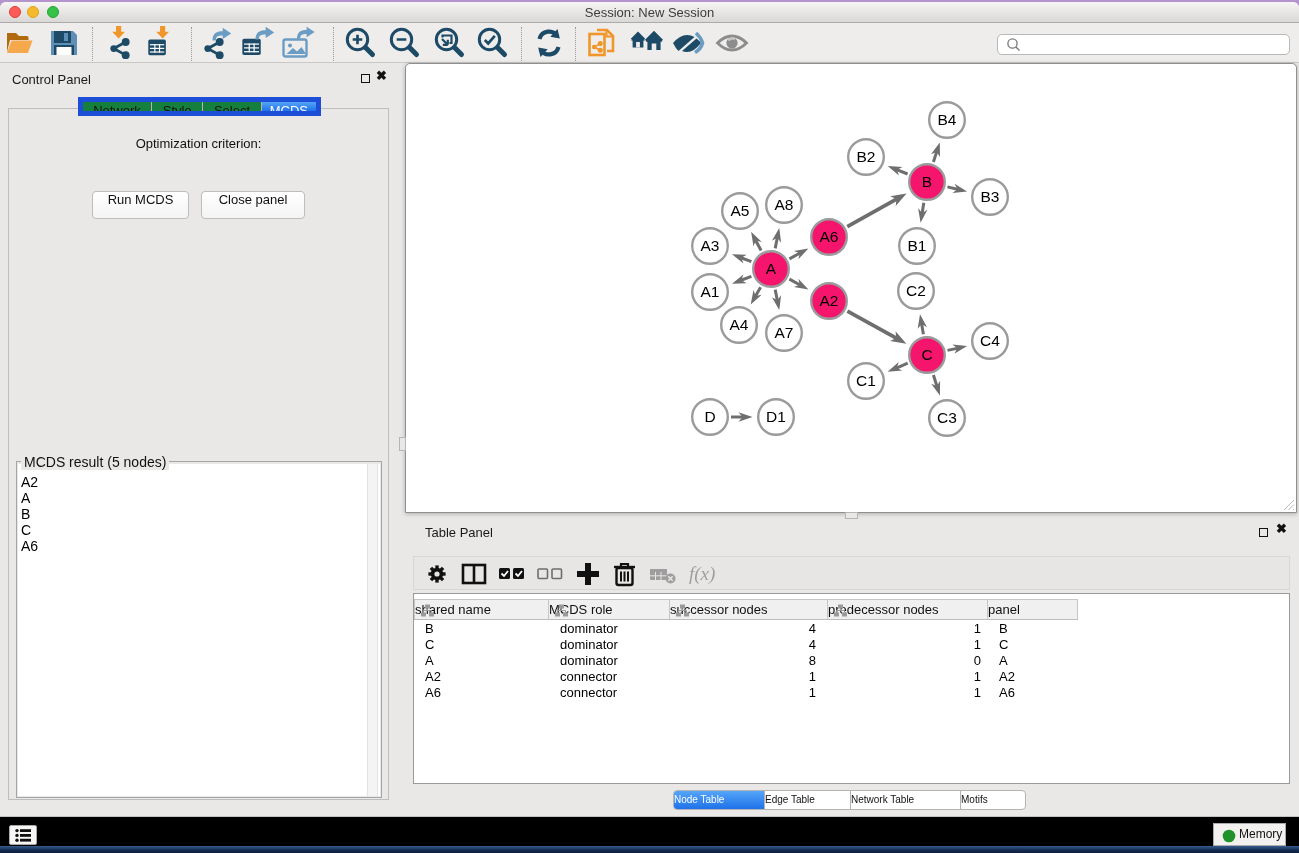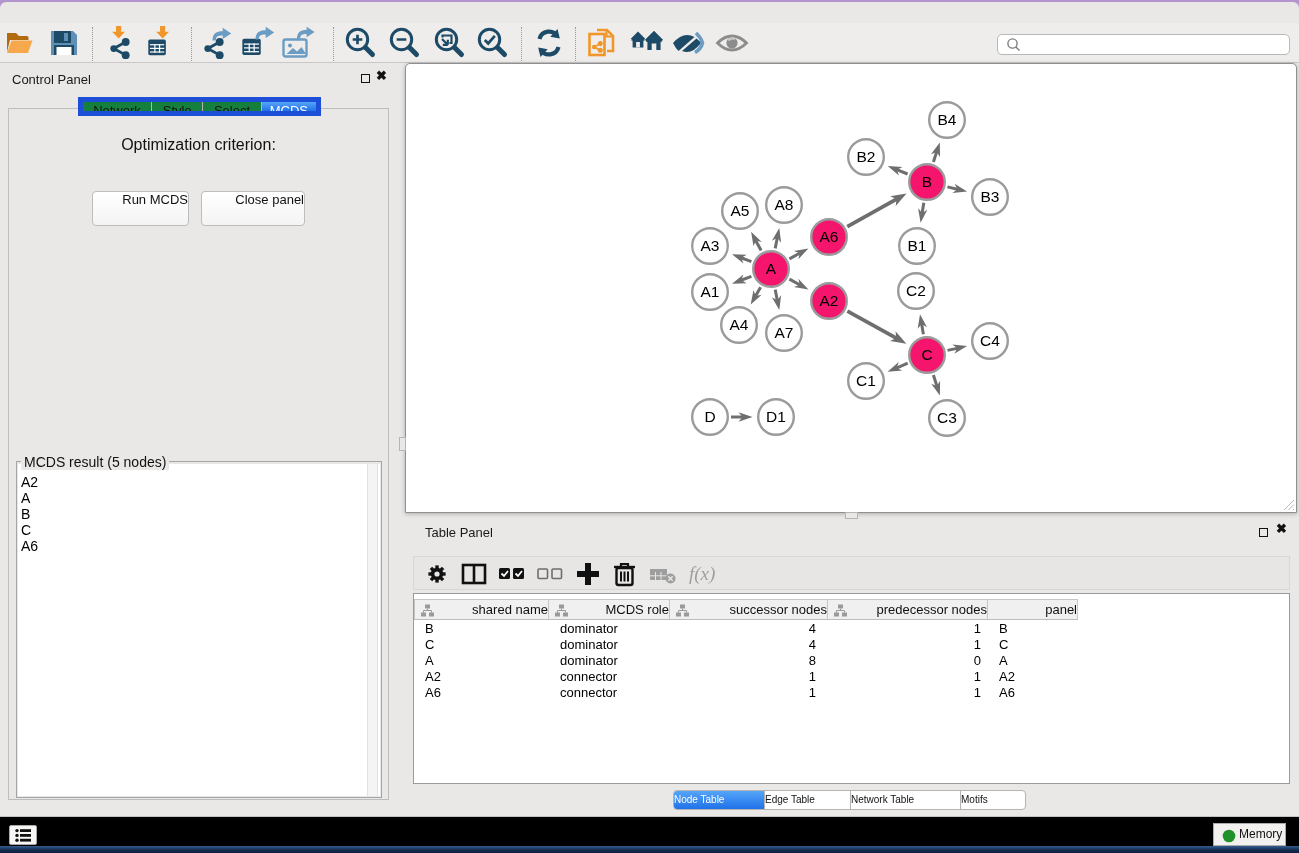"Session: New Session" div { html: none -> <div> <div></div> <div></div> <div></div> <div>Session: New Session</div> </div> }
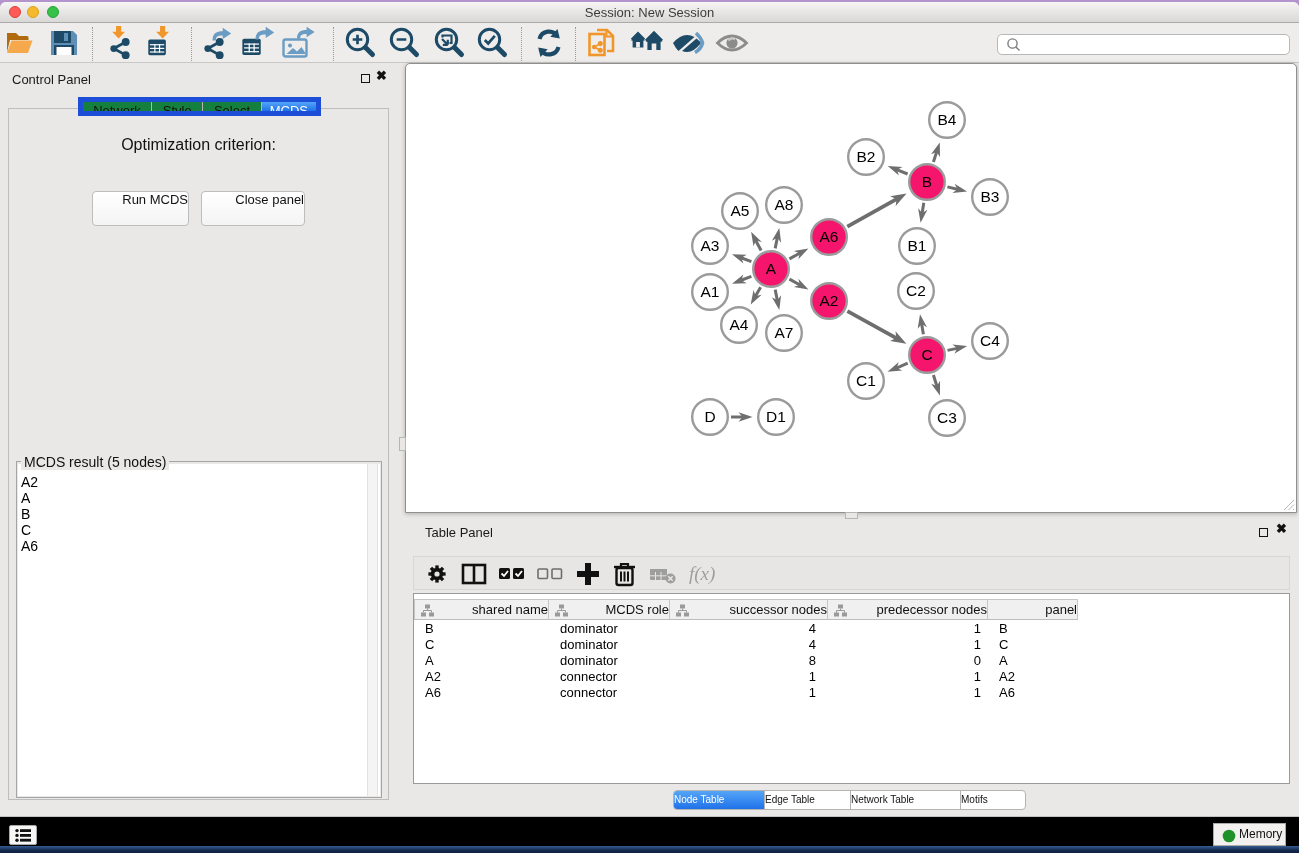"Optimization criterion:" #optlabel { font-size: 16px -> 13px }
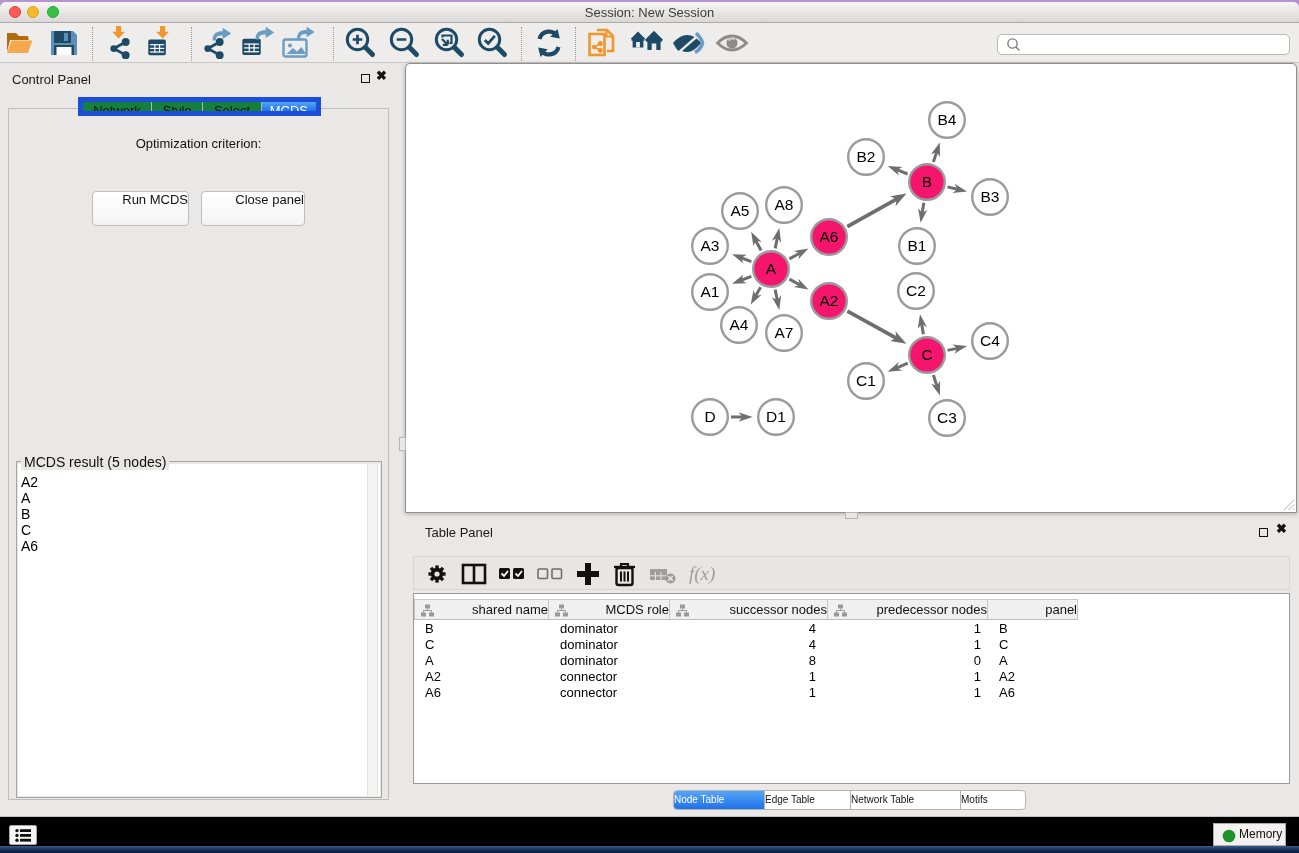"Run MCDS" .btn { height: 35px -> 28px; text-align: right -> center }
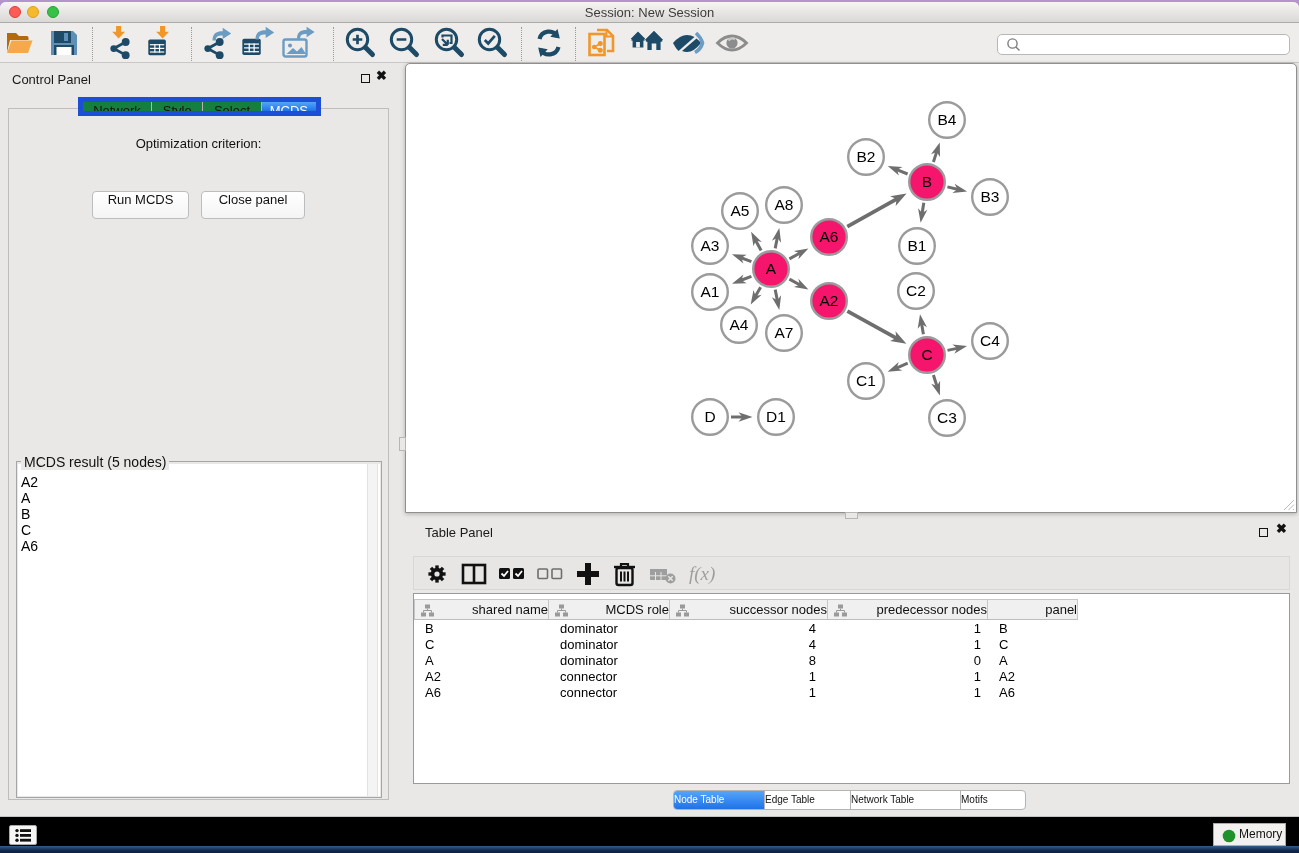"shared name" #tblhead .hc { text-align: right -> left }
